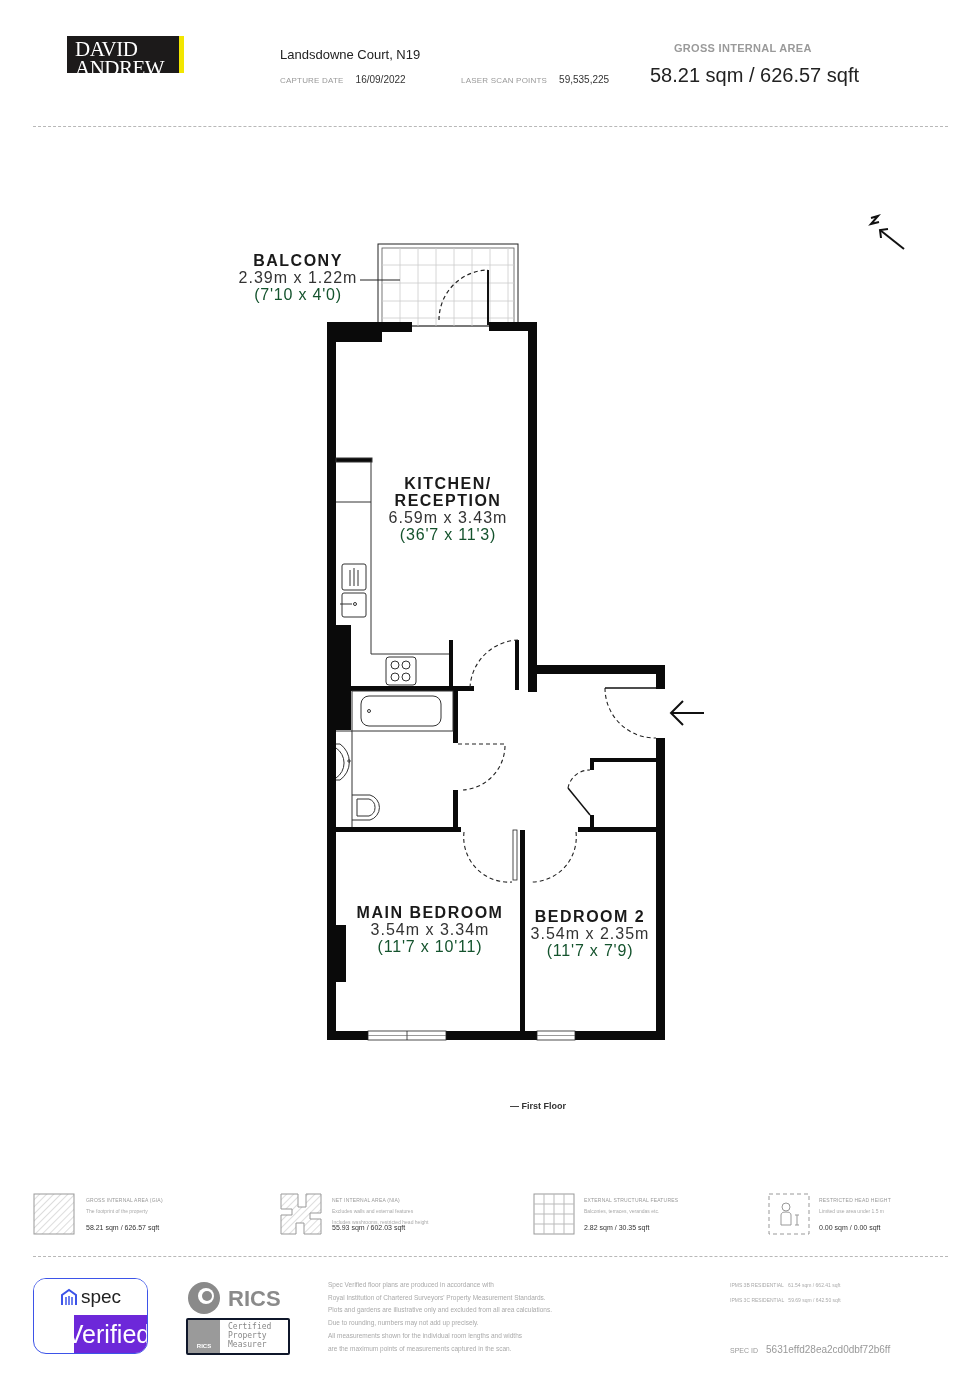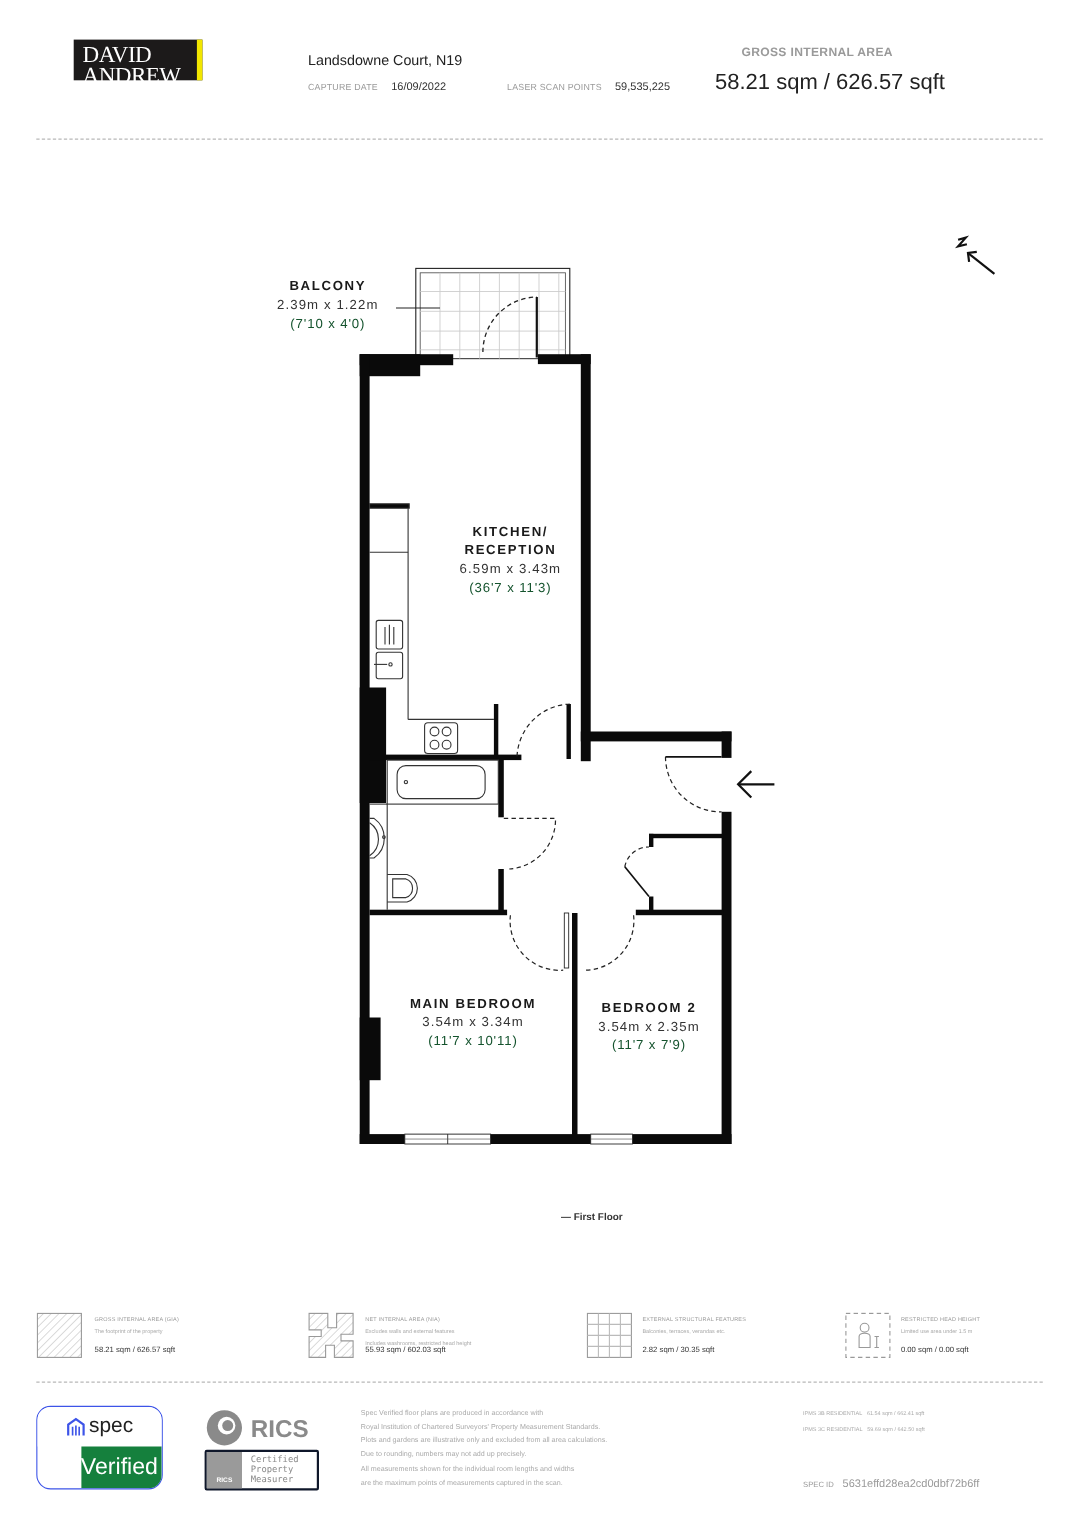"BALCONY" .room-label { font-size: 12px -> 16px }
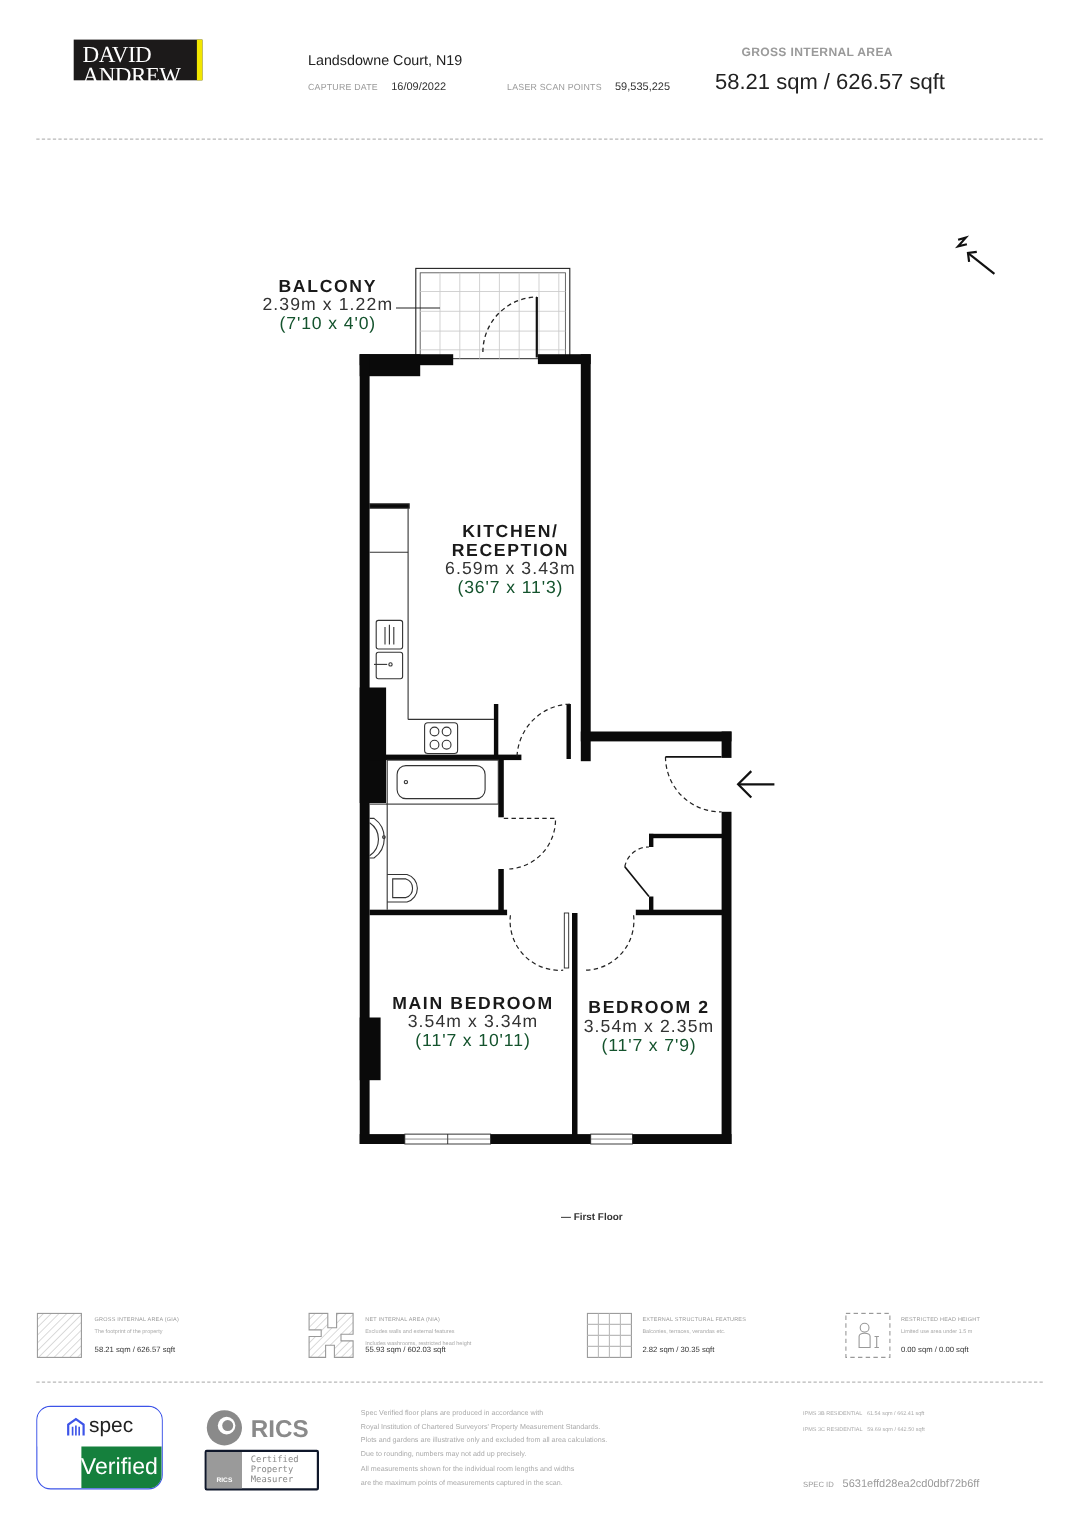"KITCHEN/" div.abs { margin-left: 16px -> none }
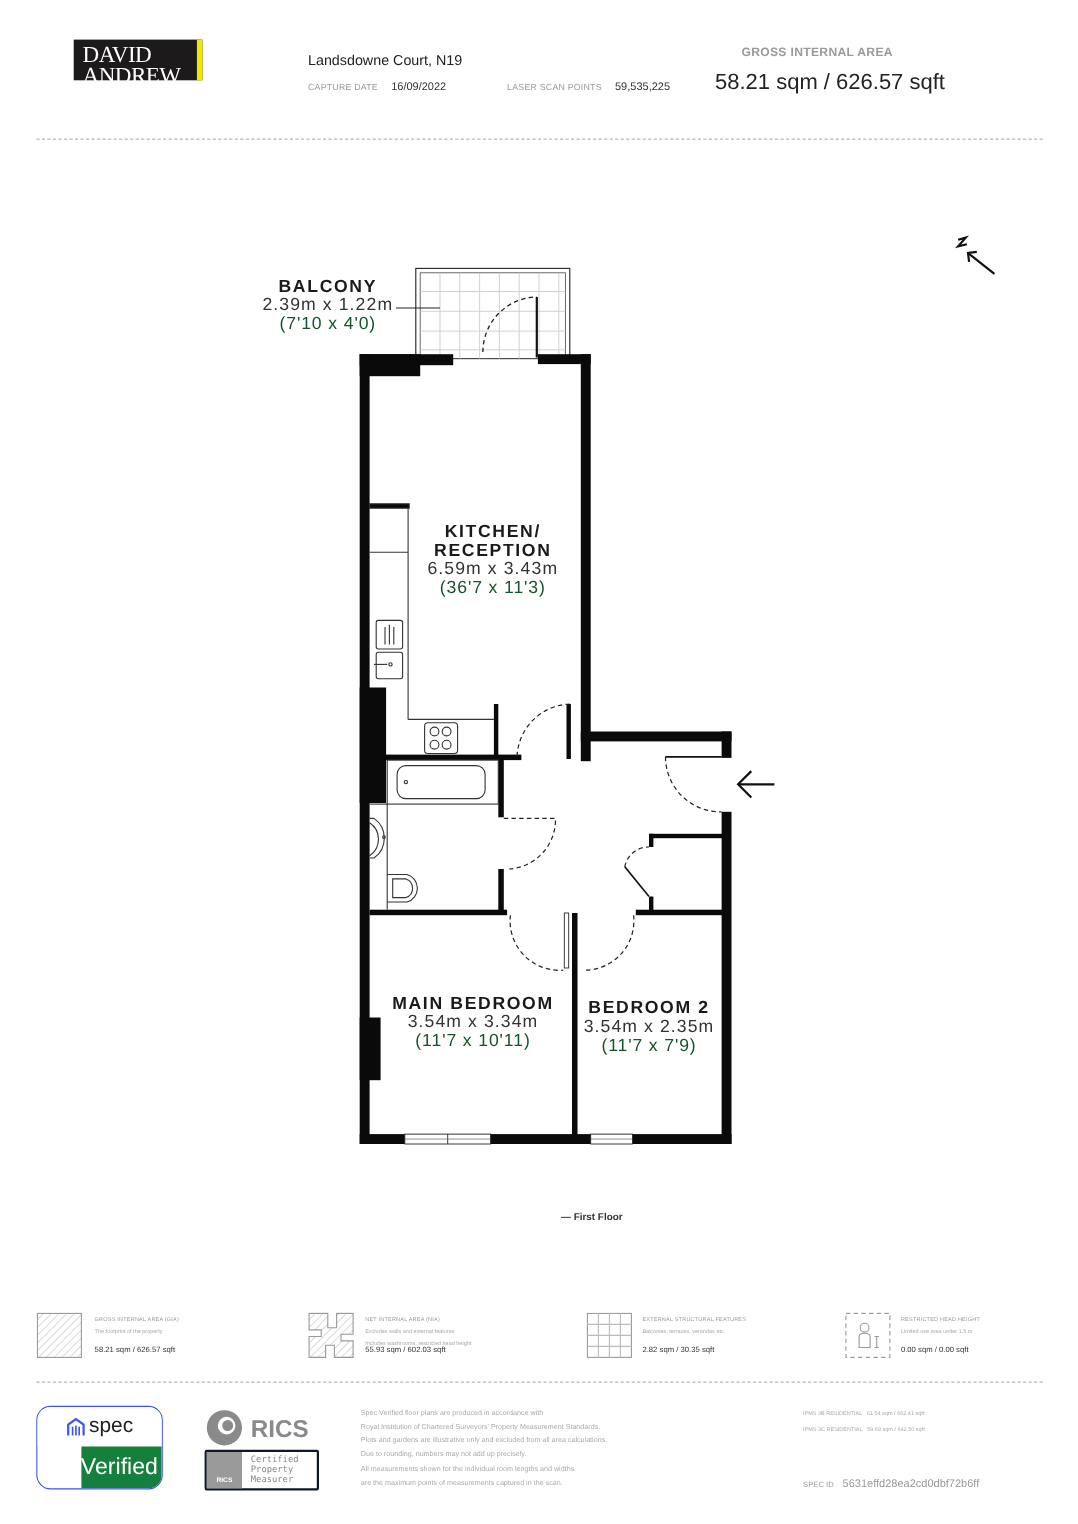"Verified" .spec-bot { background: #15803d -> #6d28d9; font-size: 21px -> 25px }
